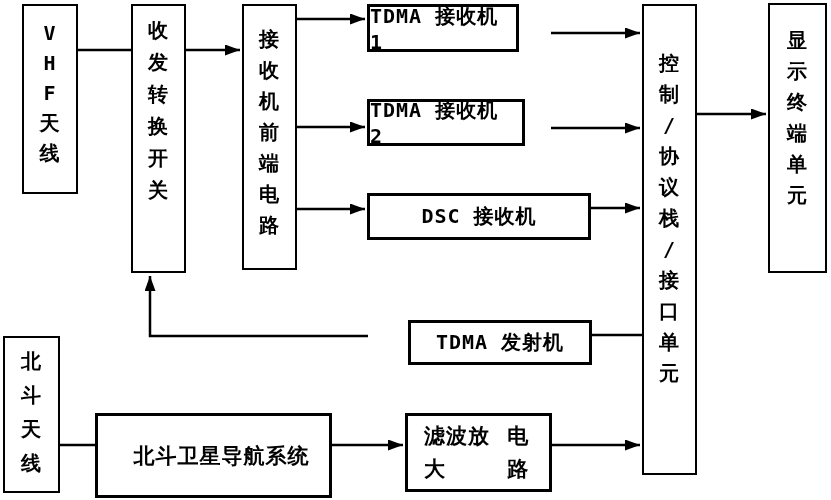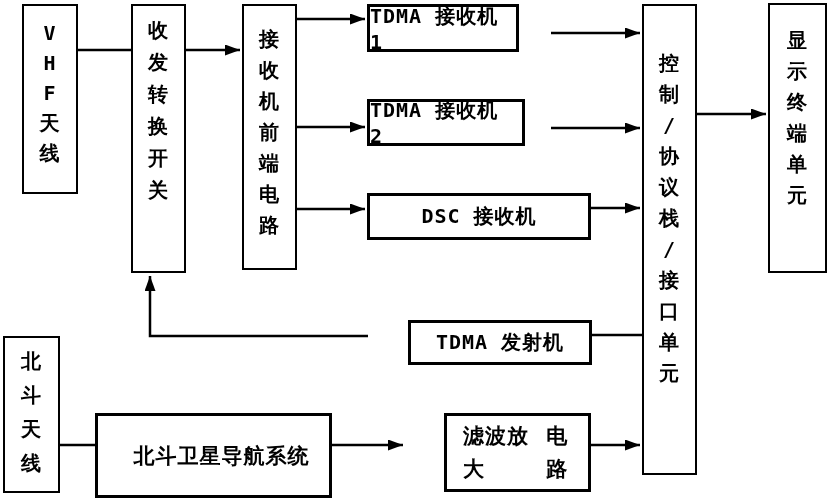"滤波放大" div.node { margin-left: 39px -> none }
